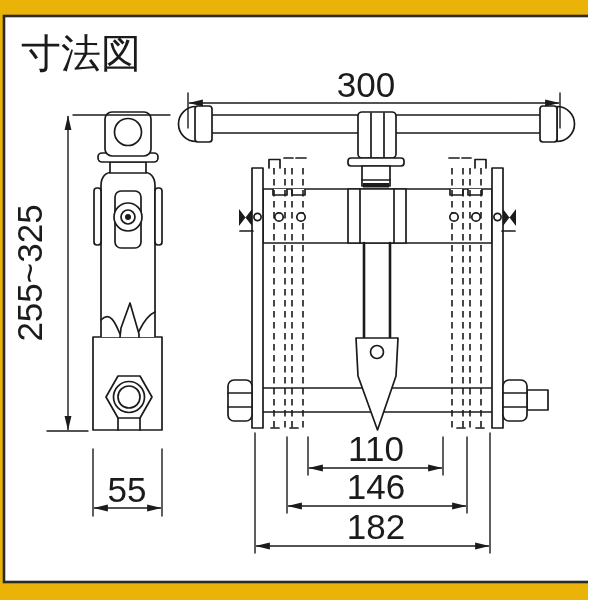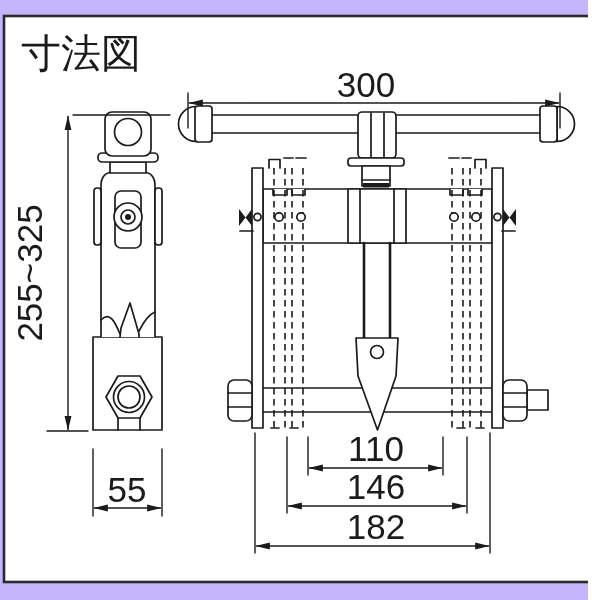"寸法図" .stage { background: #c4b5fd -> #eab308 }
